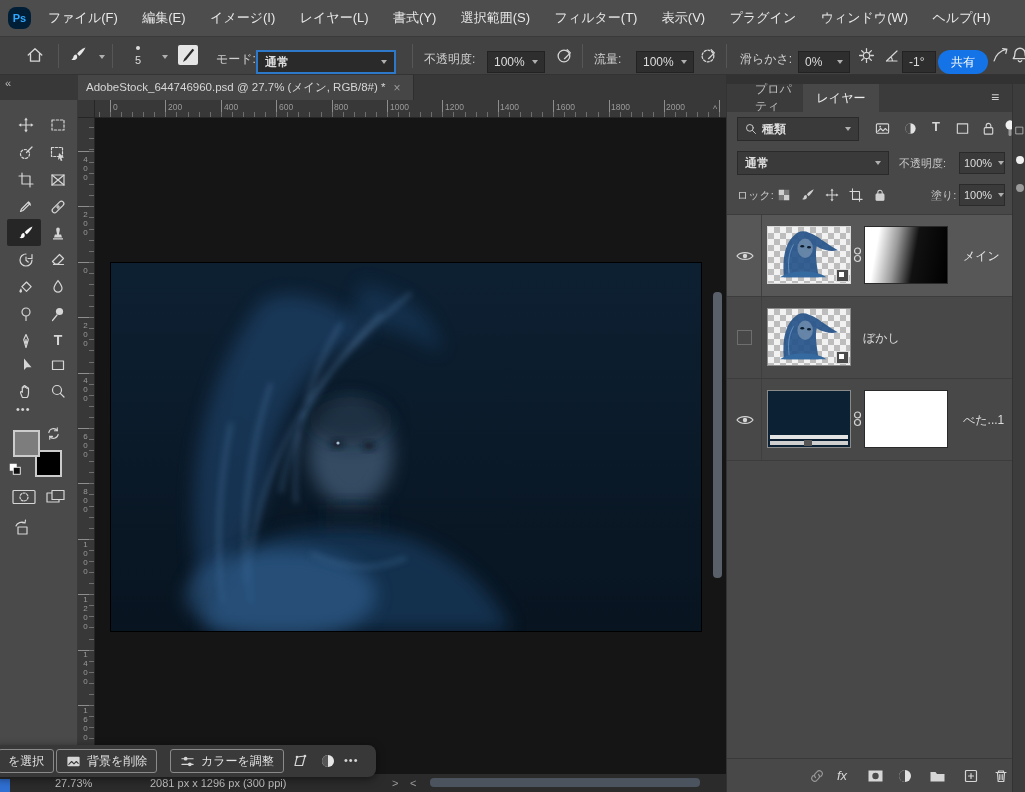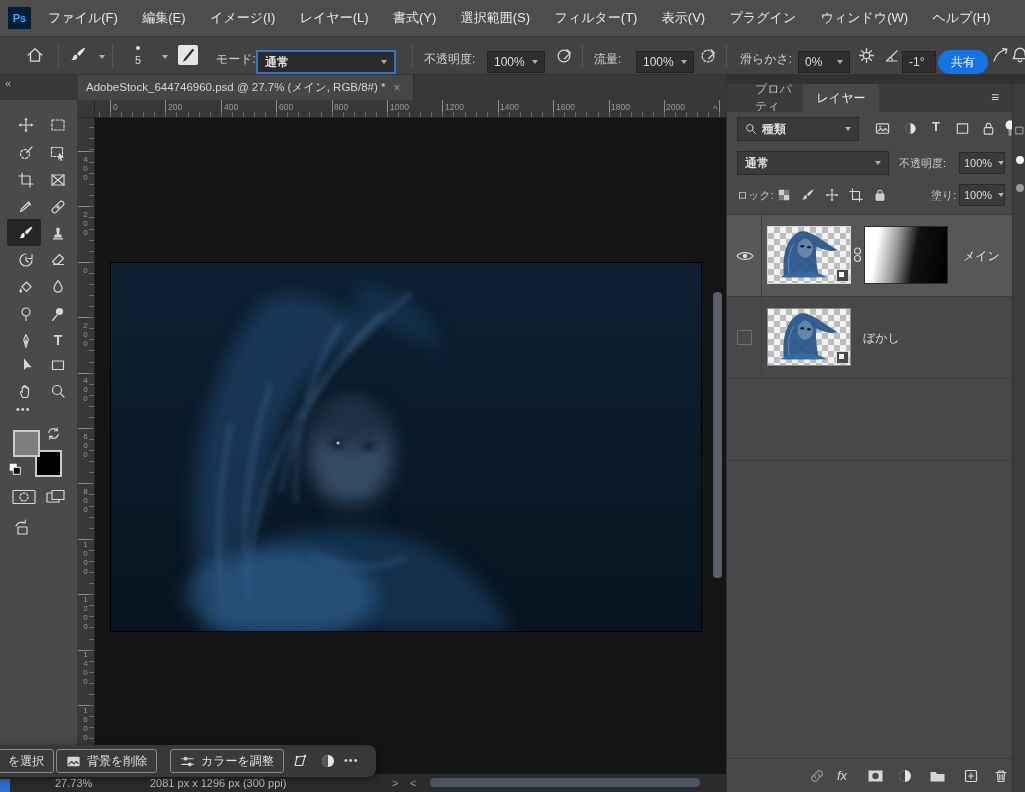"Ps" div.abs { border-radius: 0 -> 8px }
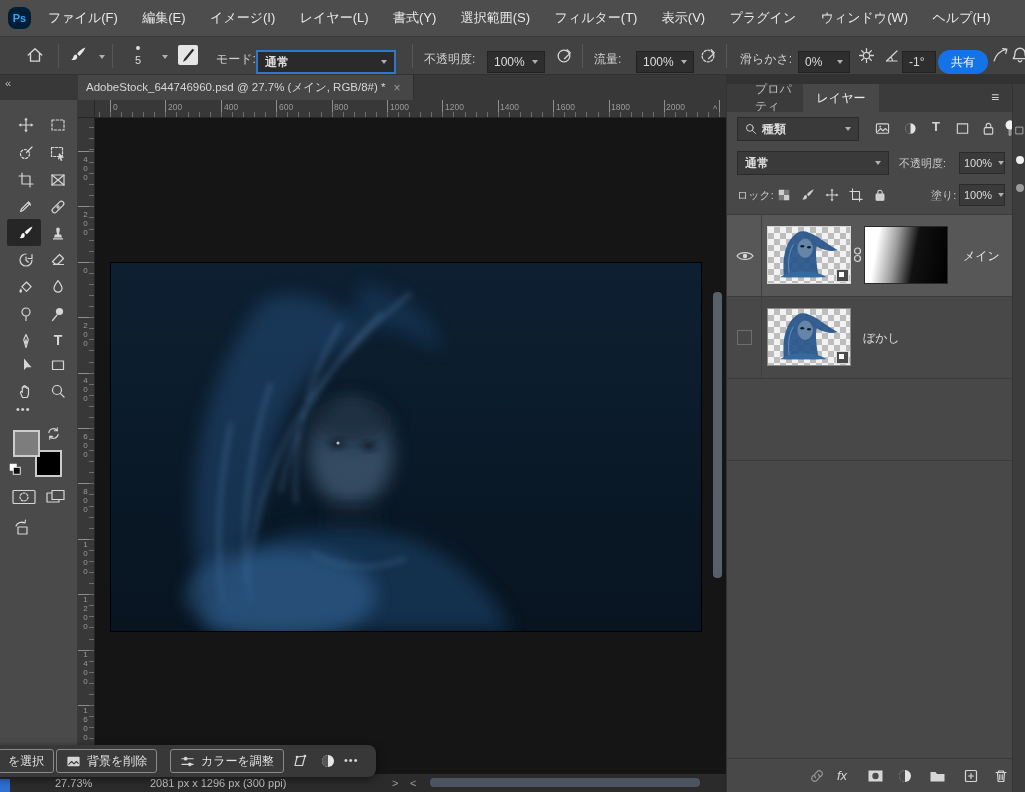"べた...1" div.abs { html: none -> <div> <span> <svg> <path></path> <circle></circle> </svg> </span> <div></div> <div> <div></div> <div></div> <div></div> </div> <span> <svg> <circle></circle> <circle></circle> </svg> </span> <div></div> <span>べた...1</span> </div> }
